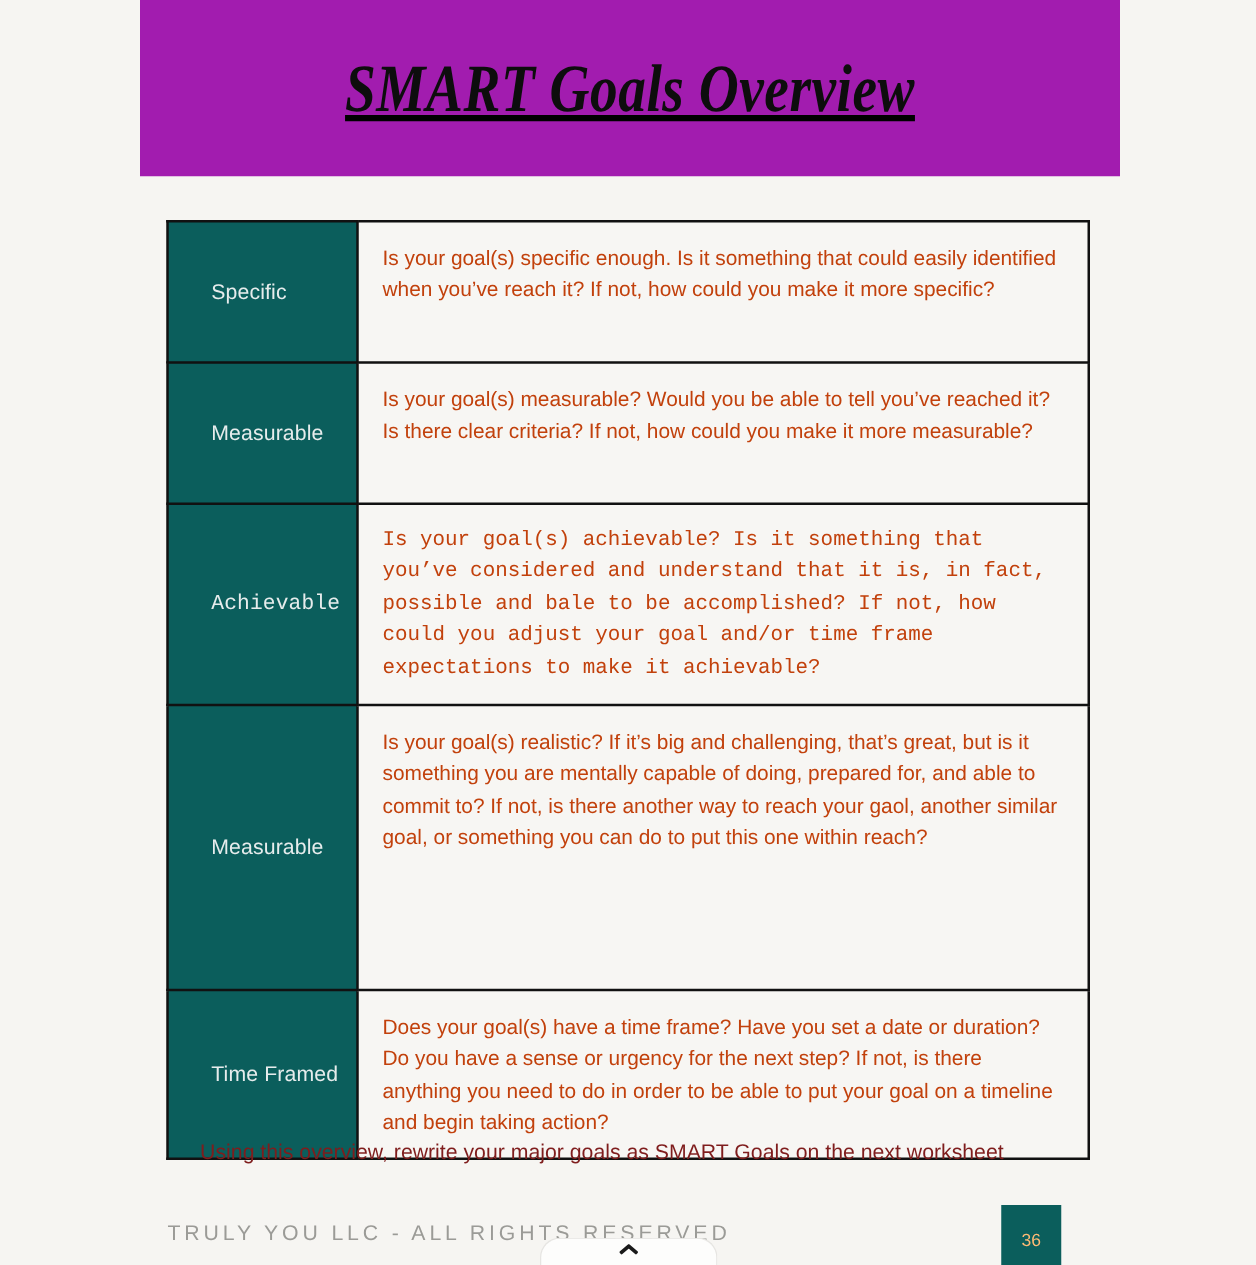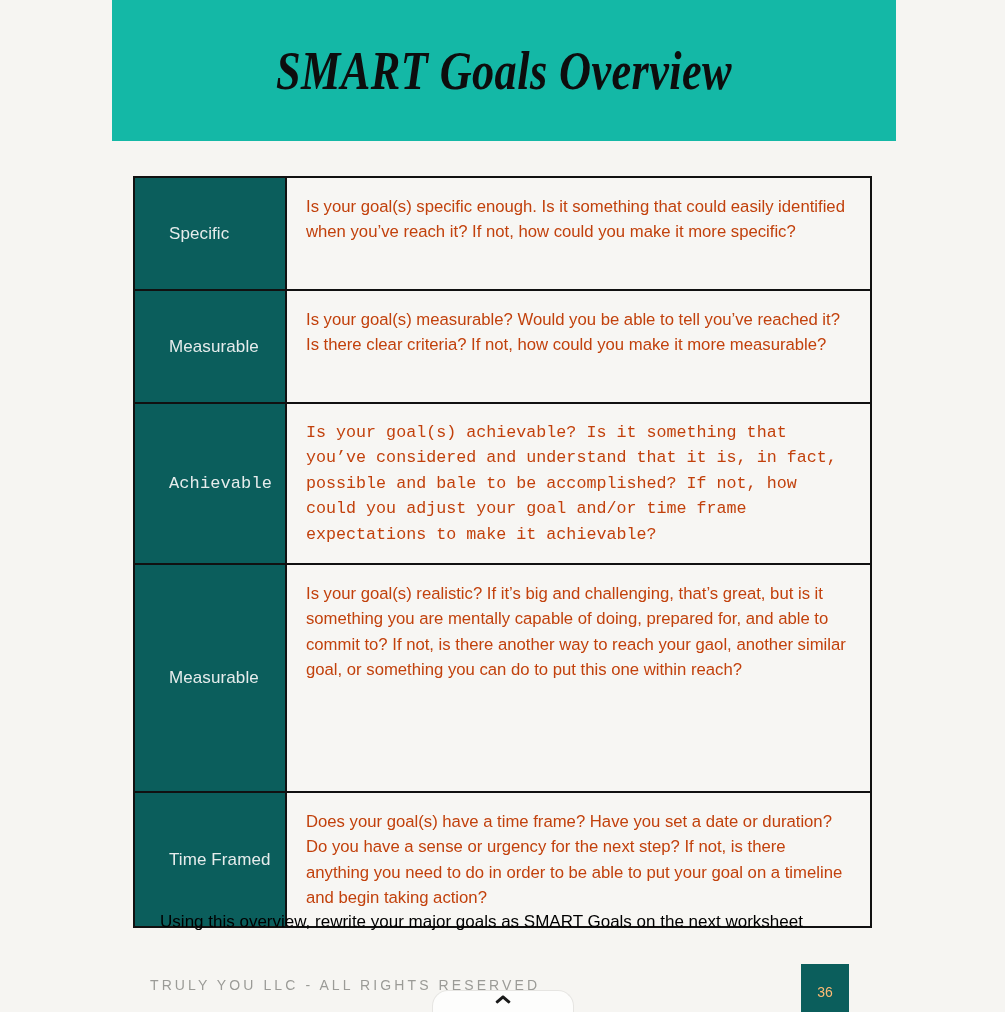"SMART Goals Overview" .title-banner { background: #14b8a6 -> #a21caf; text-decoration: none -> underline }
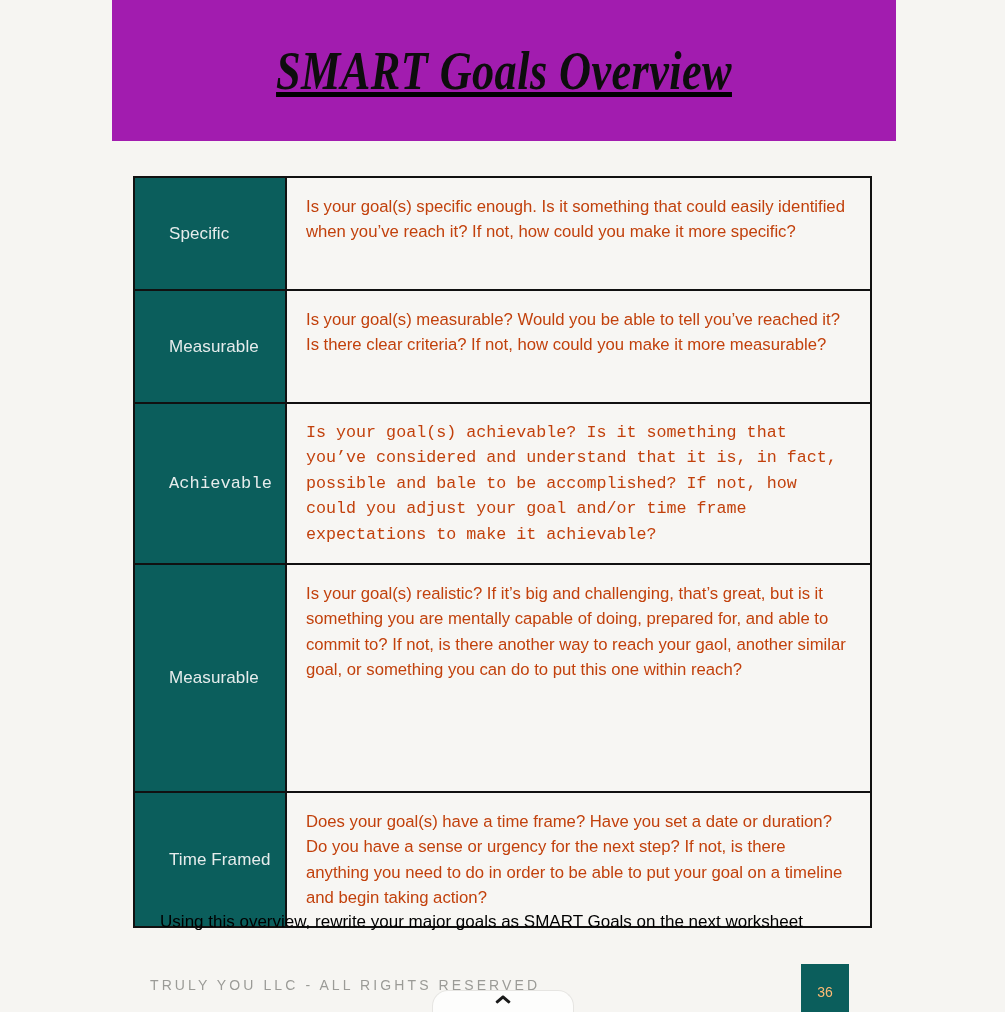"Using this overview, rewrite your" .caption { color: #000000 -> #7f1d1d }
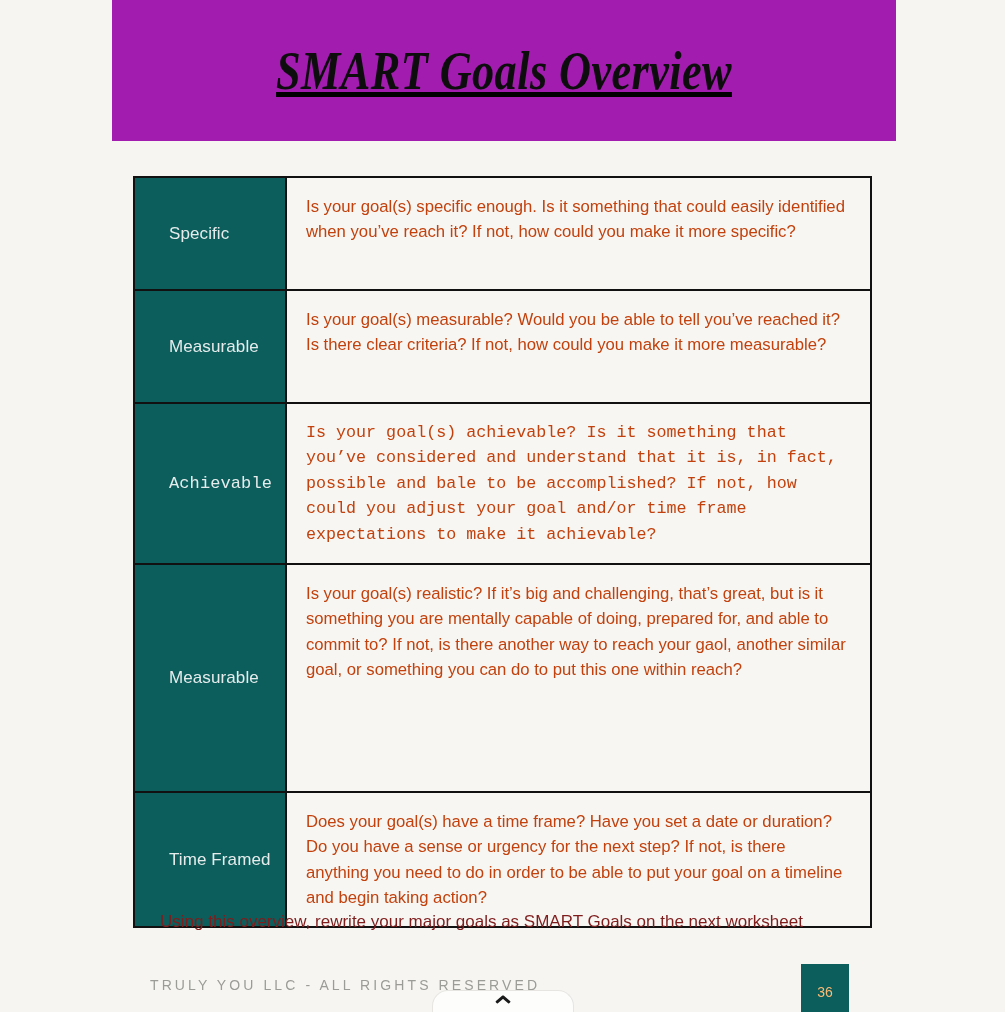"TRULY YOU LLC - ALL" .copyright { font-size: 14px -> 17px; left: 150px -> 134px }
